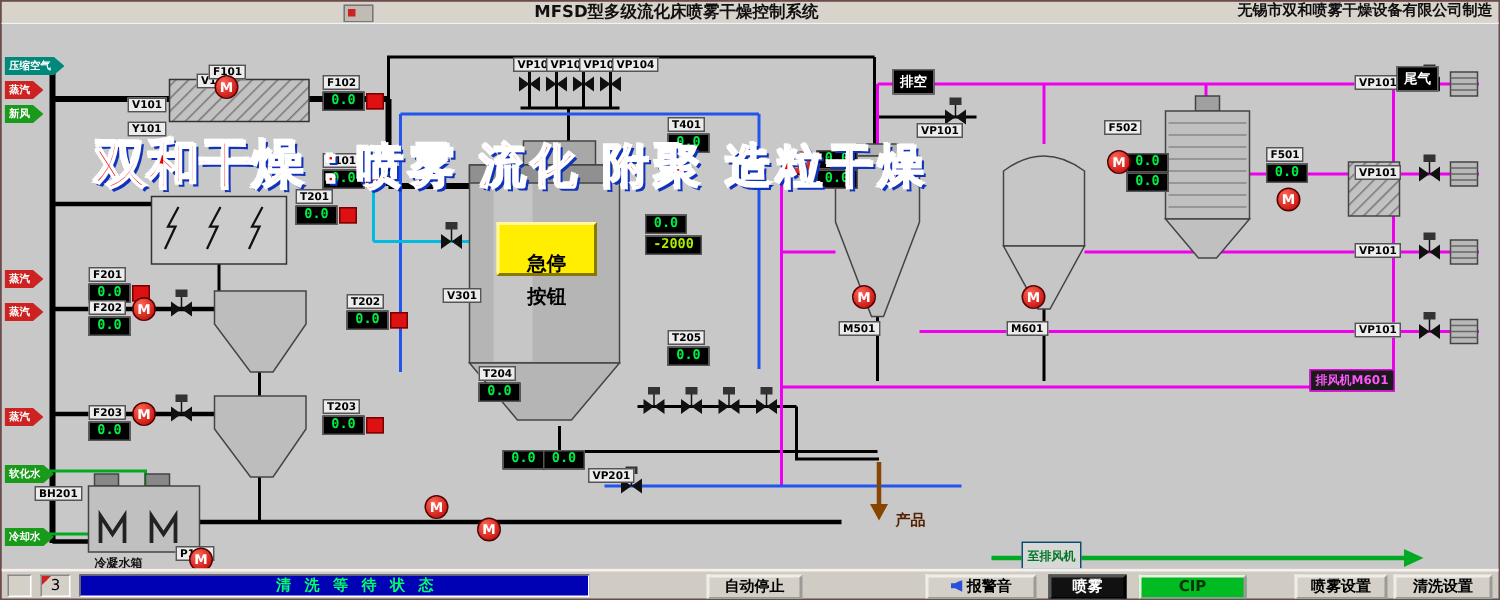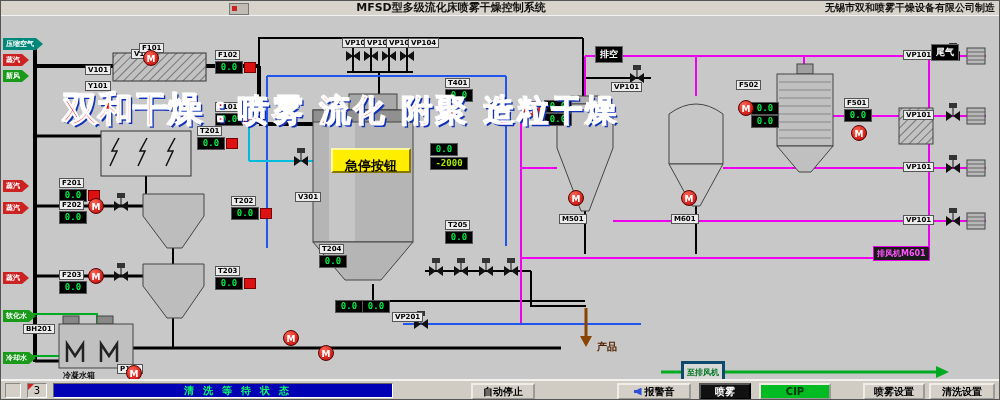"急停按钮" #estop { font-family: Liberation Sans, sans-serif -> Liberation Mono, monospace; padding: 5px -> 16px; width: 80px -> 67px }
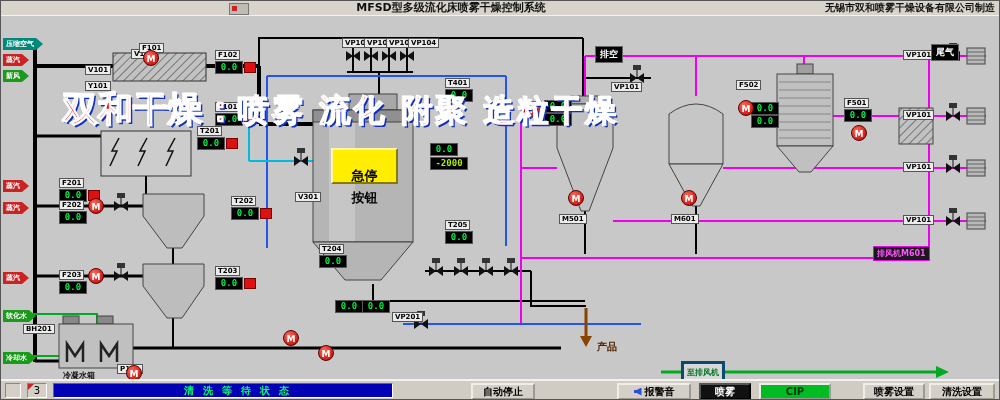"至排风机" .greenbox { border: 3px solid #0c4a6e -> 1px solid #0c4a6e }
